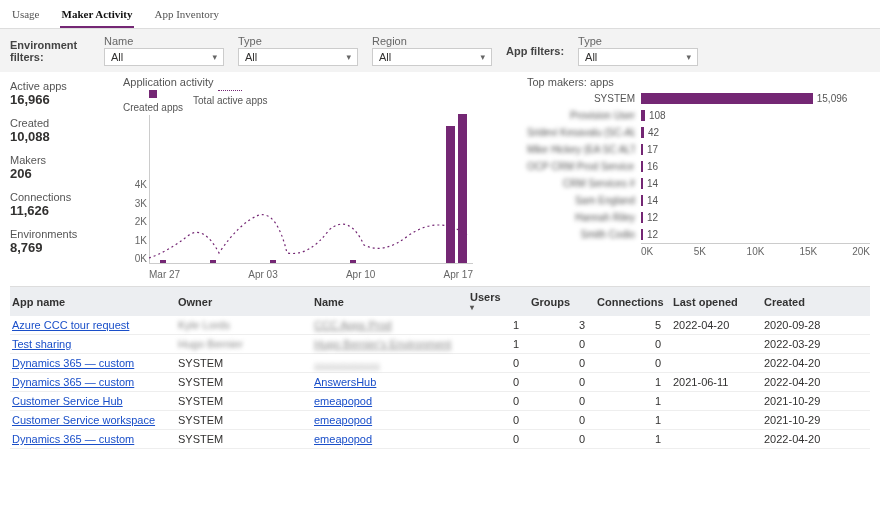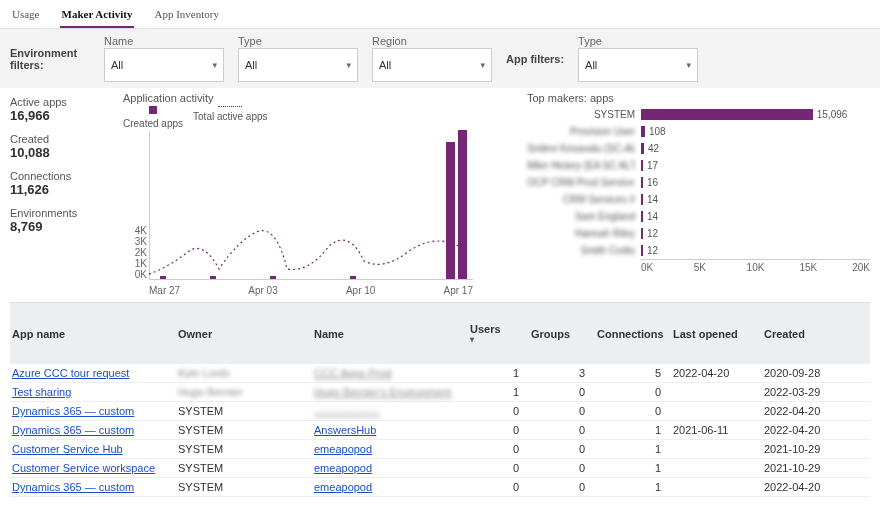"All" .dd { padding: 10px 6px -> 2px 6px }
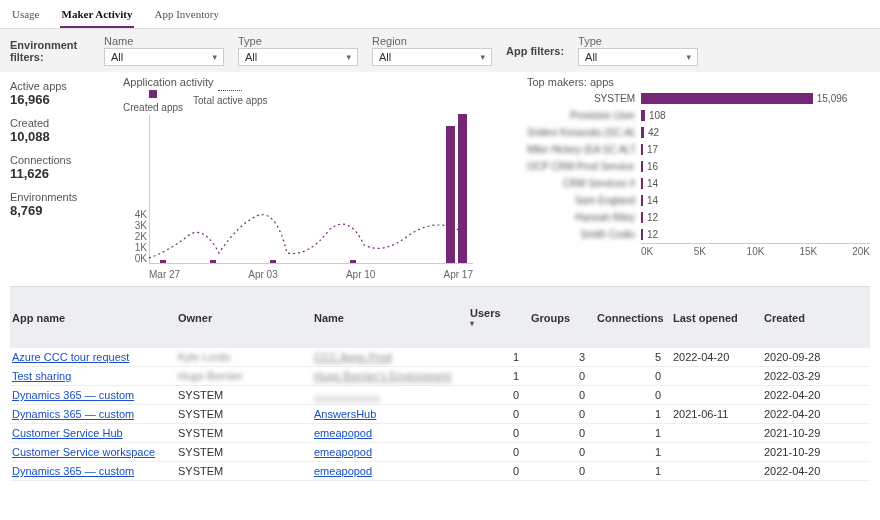"Makers" div.kpi { html: none -> <div> <div>Makers</div> <div>206</div> </div> }
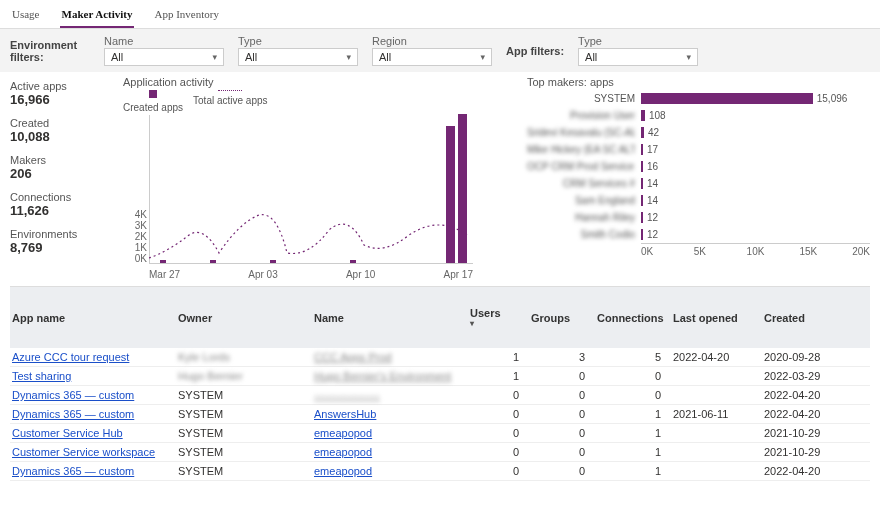"4K" .axis-y { justify-content: flex-end -> space-between; top: 8px -> 16px }
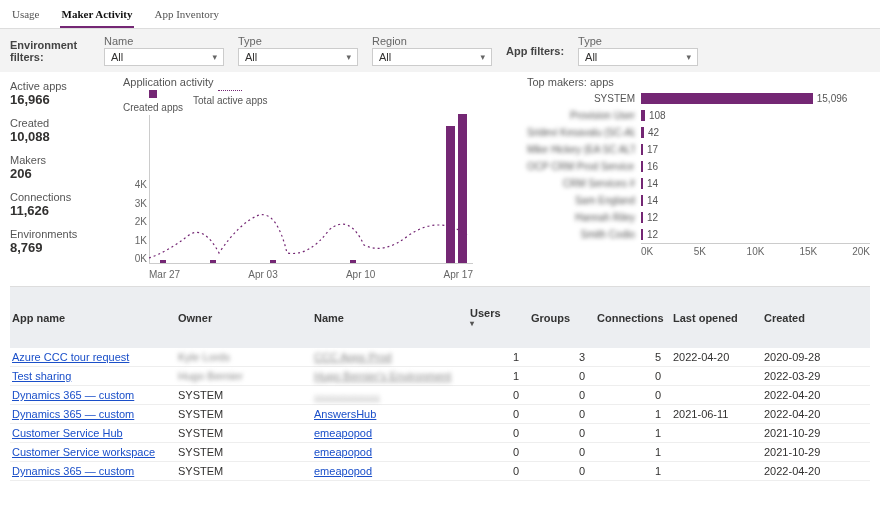"App name" .th-row, .tr { padding: 20px 2px -> 4px 2px }
